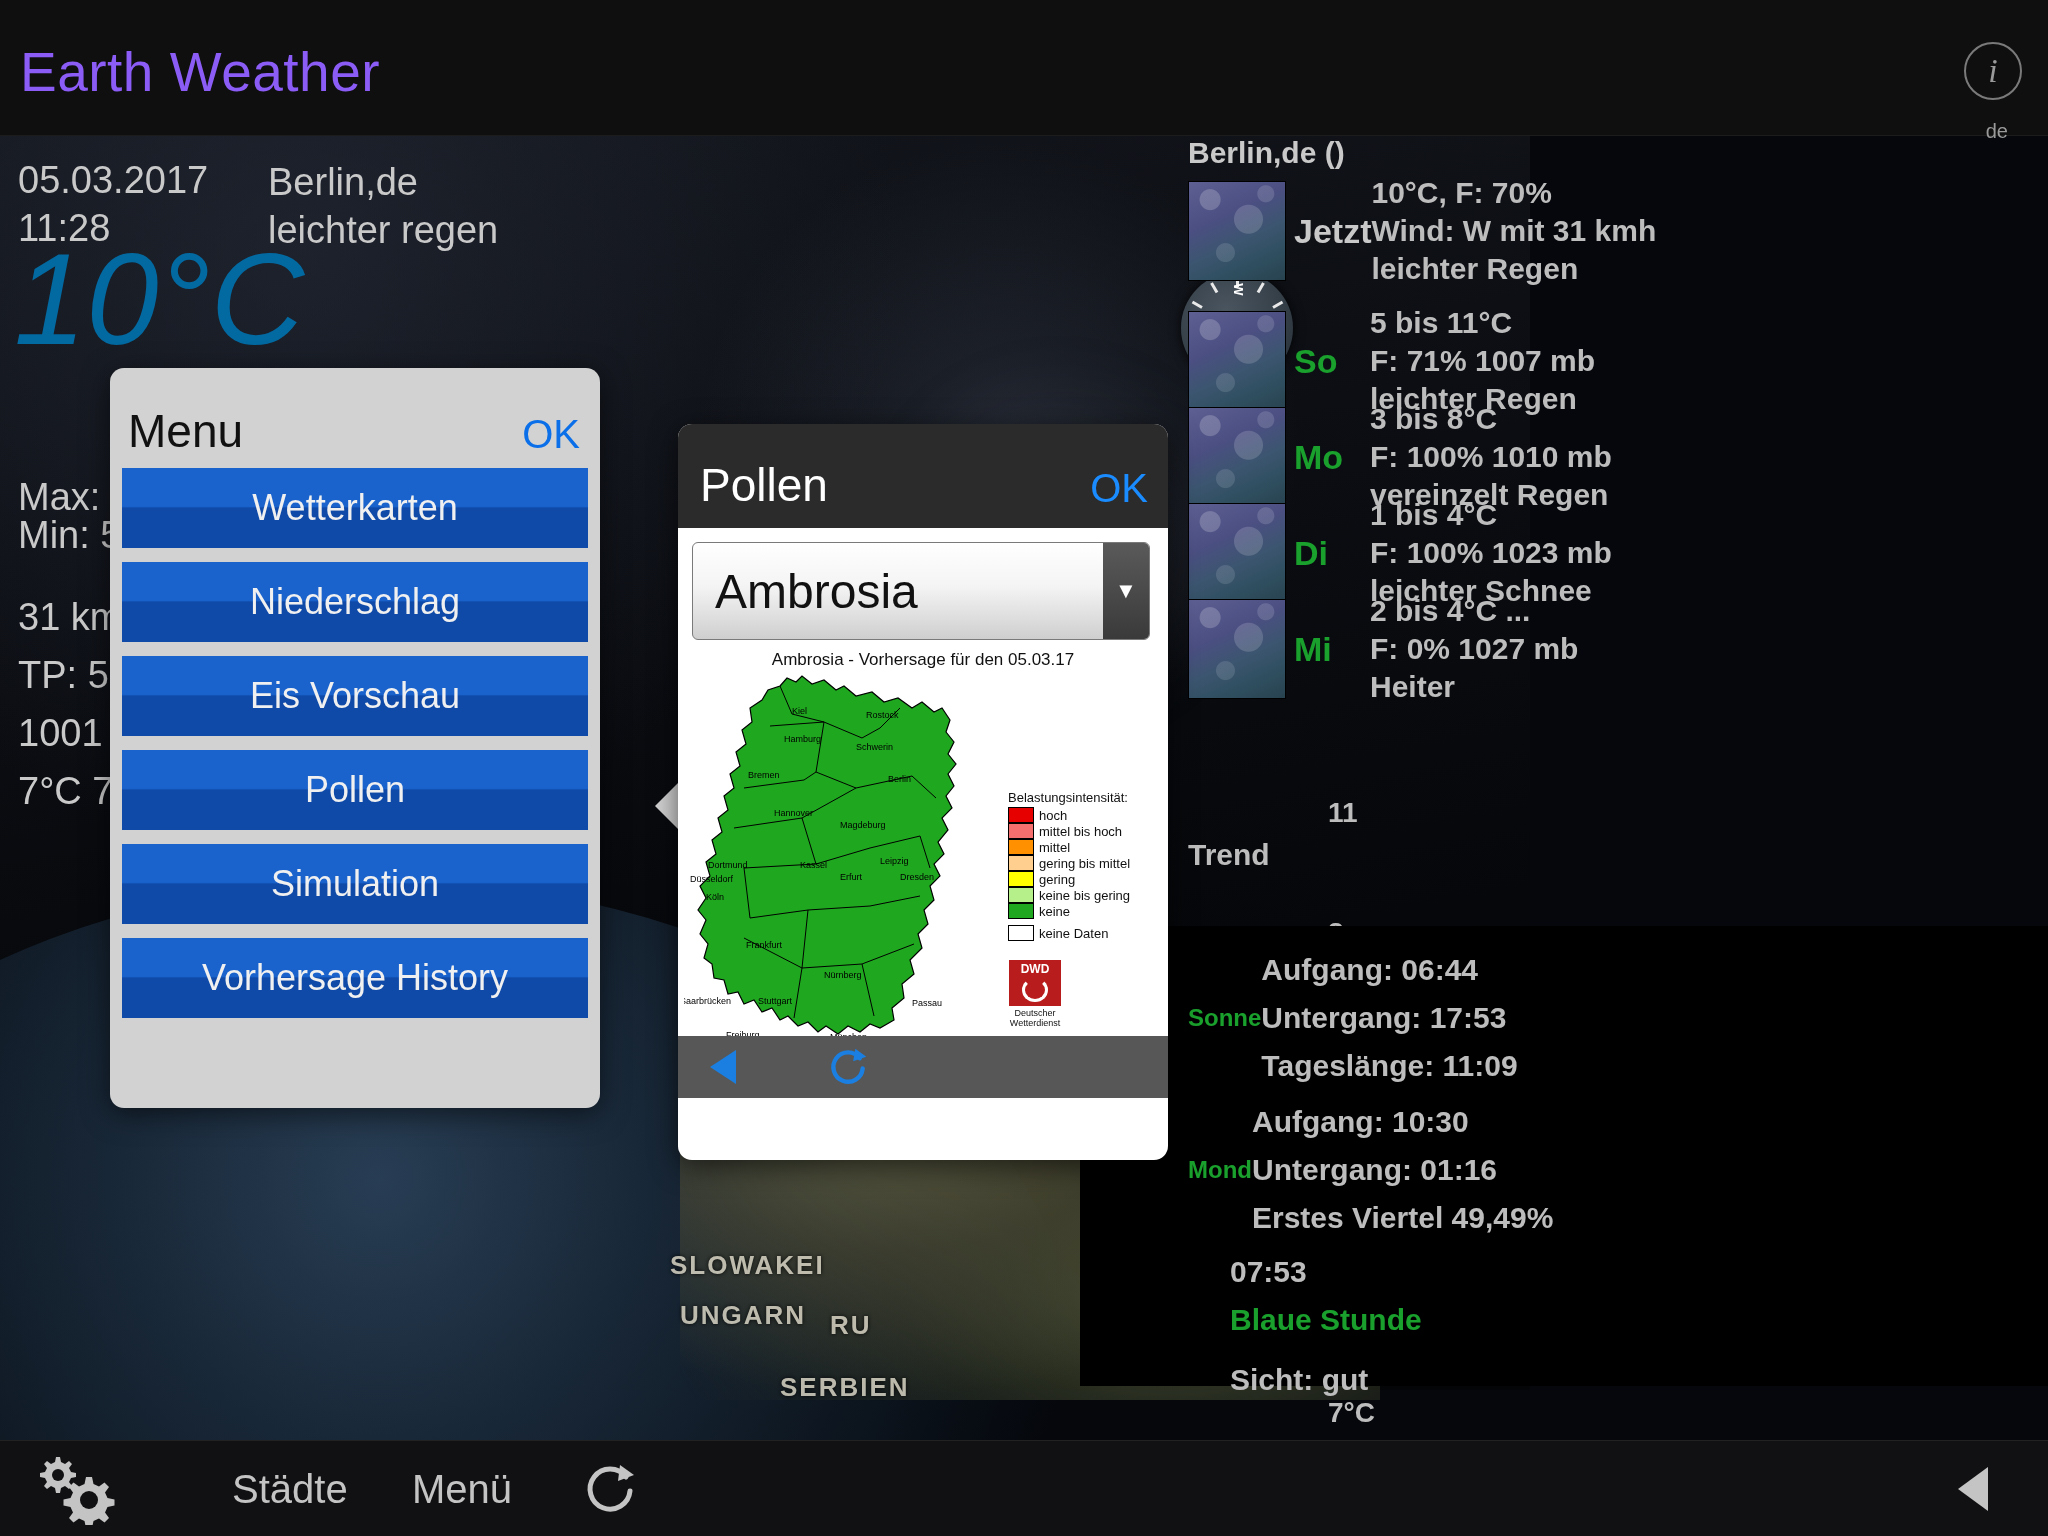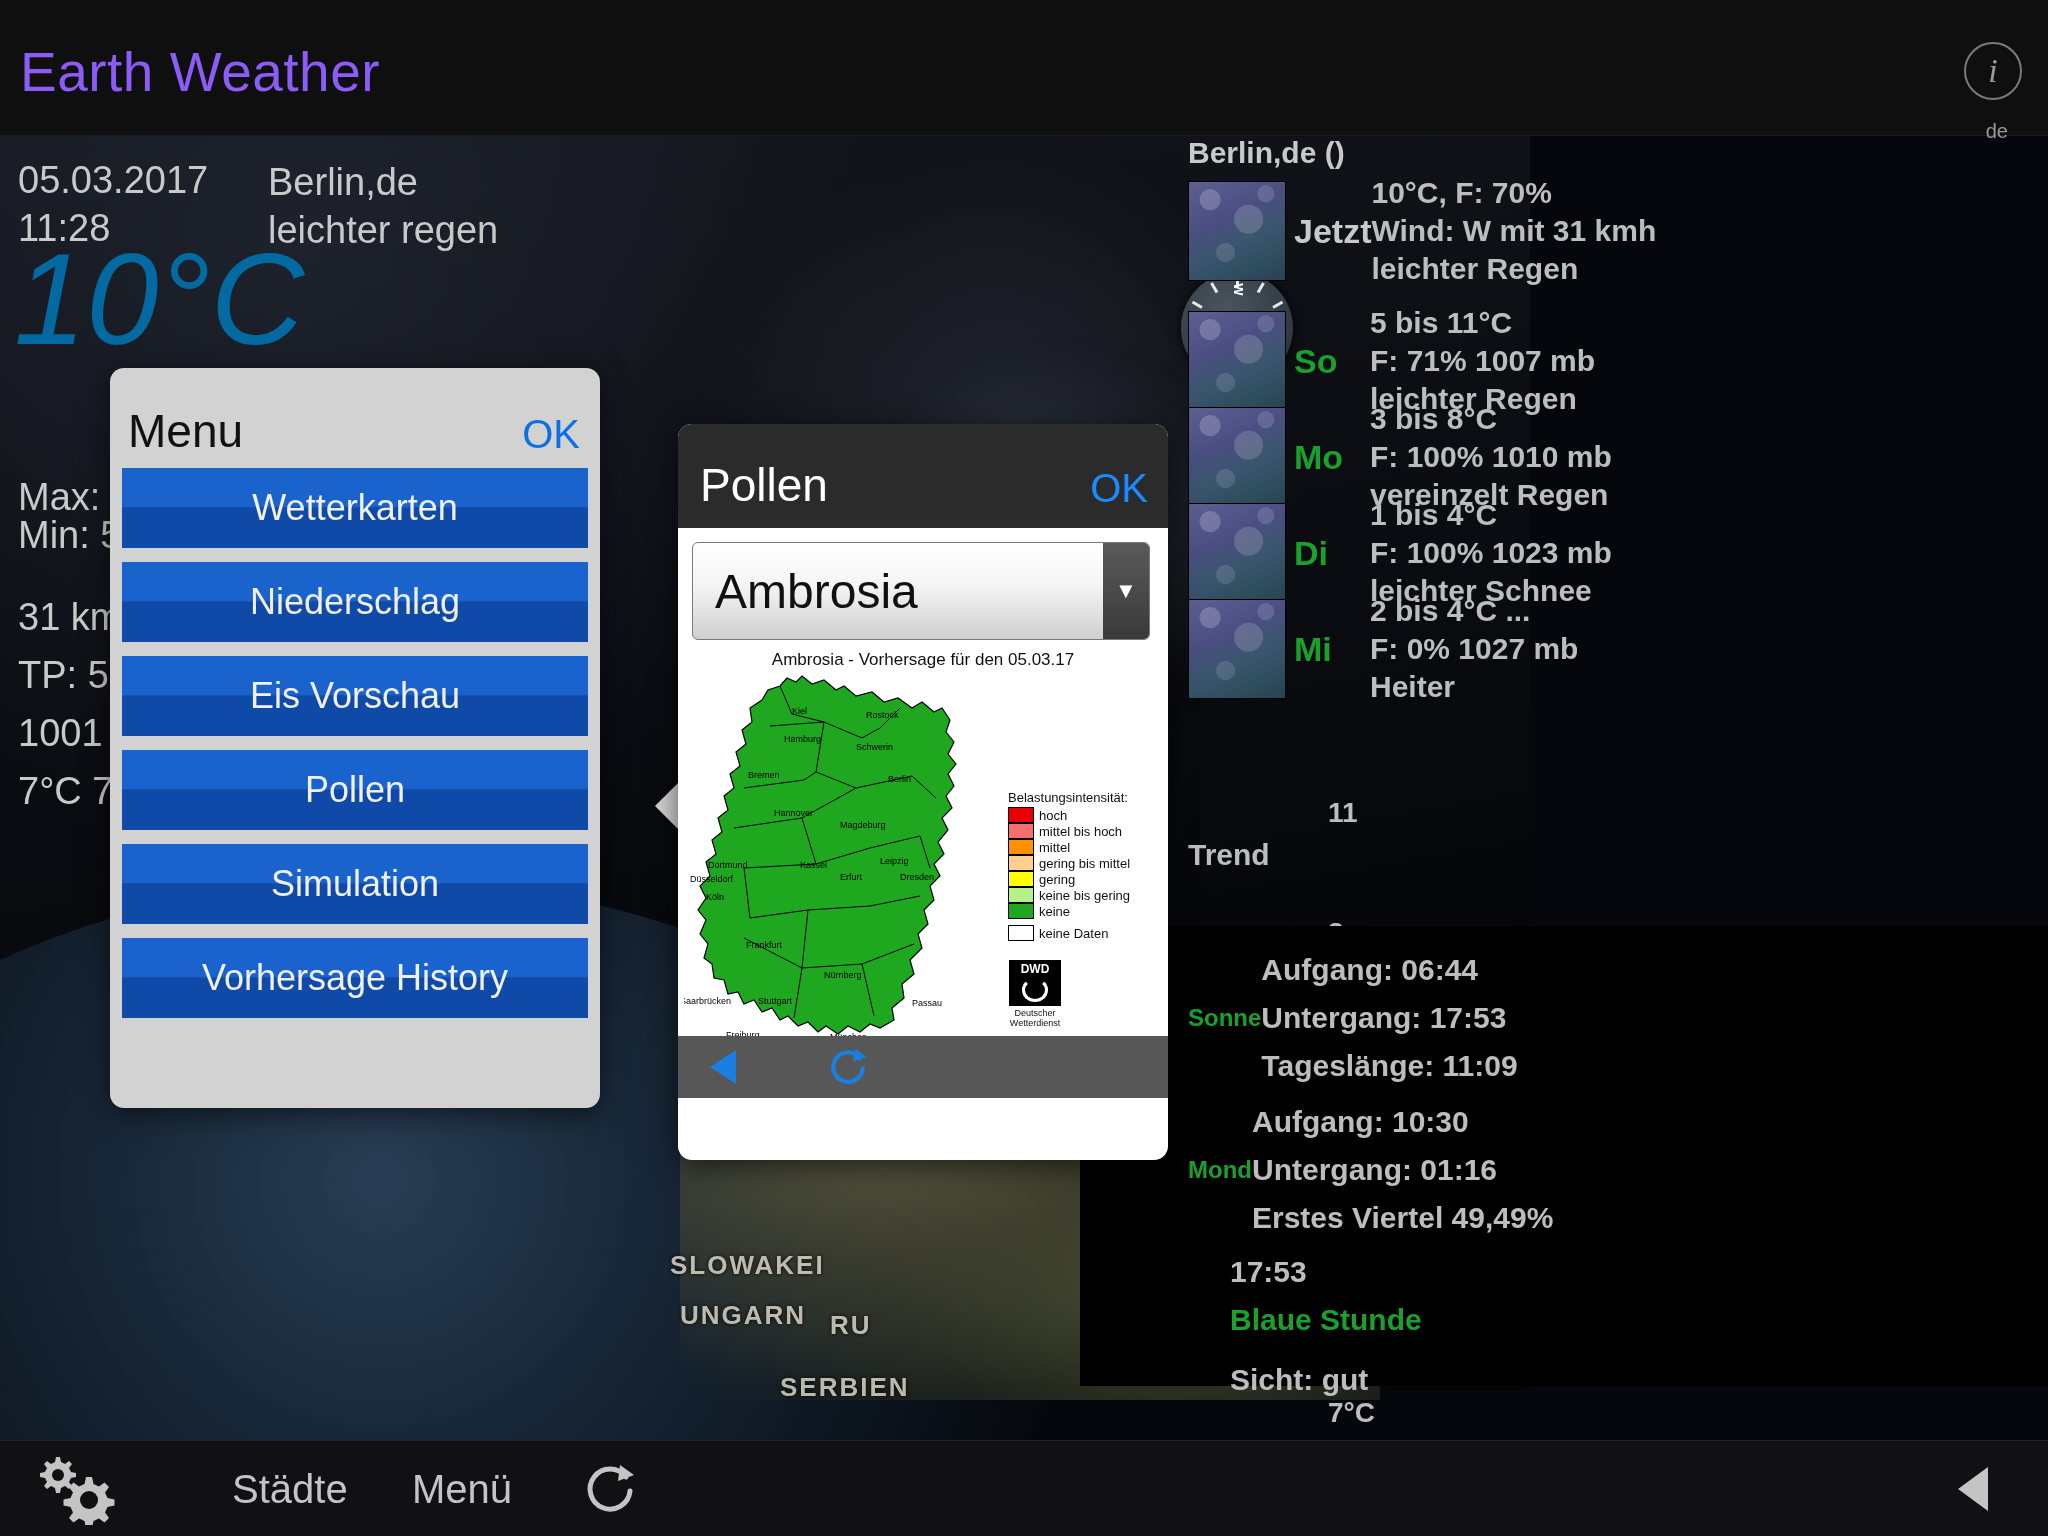"DWD" .dwd-logo { background: #000000 -> #b91c1c }
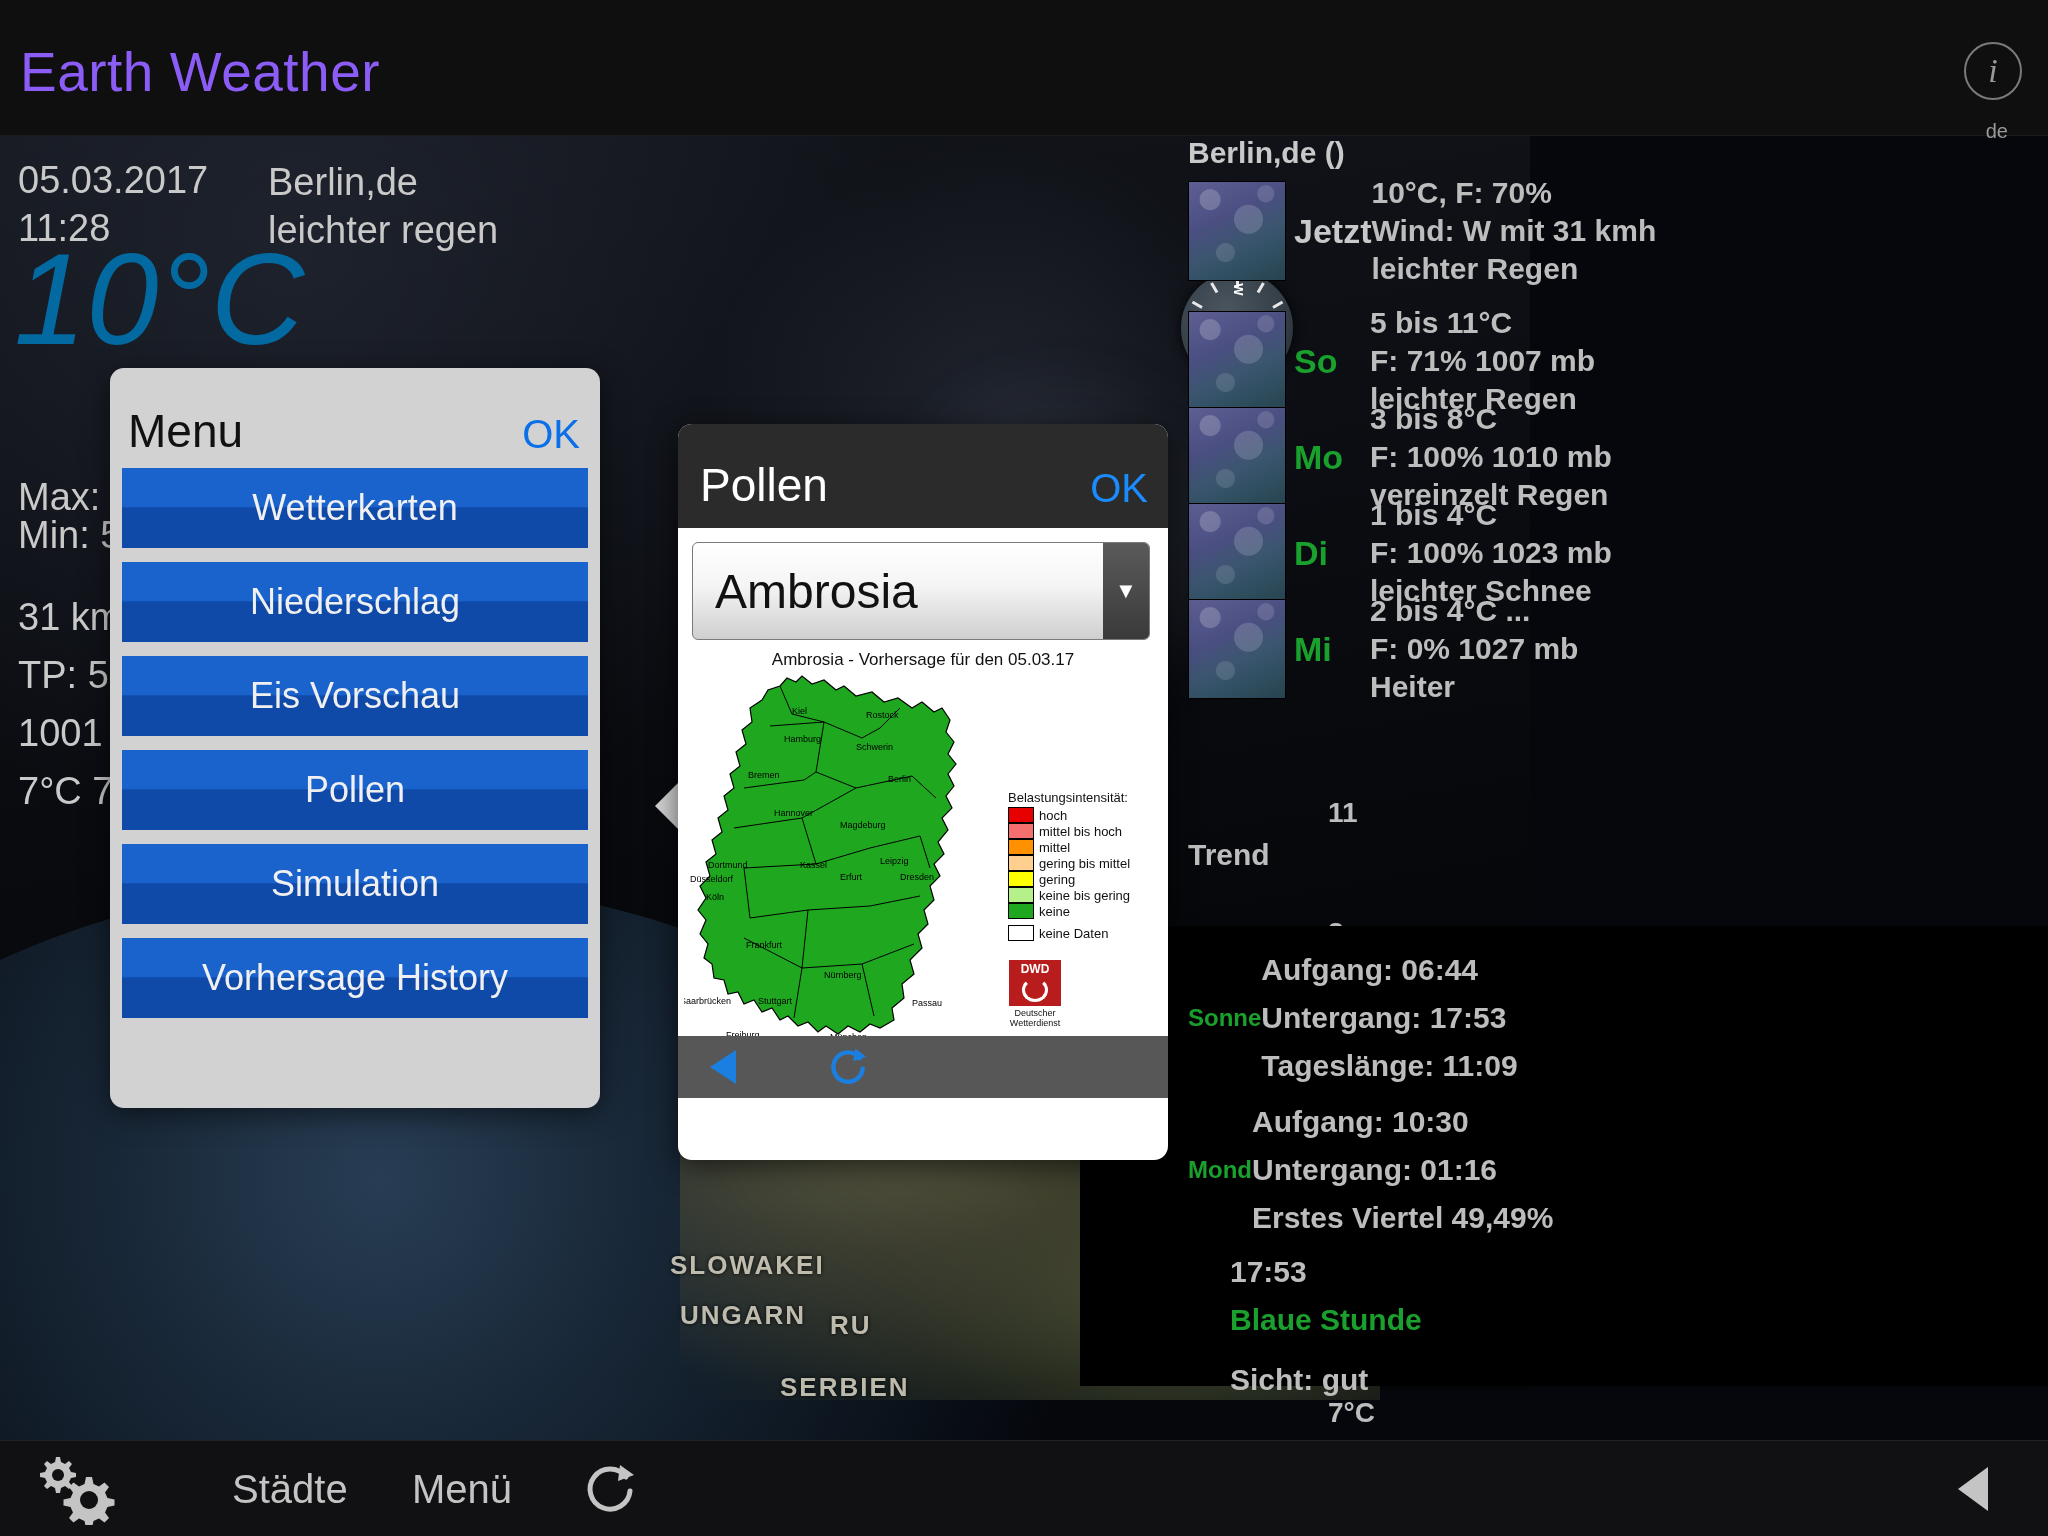"17:53" div { text: 17:53 -> 07:53 }
